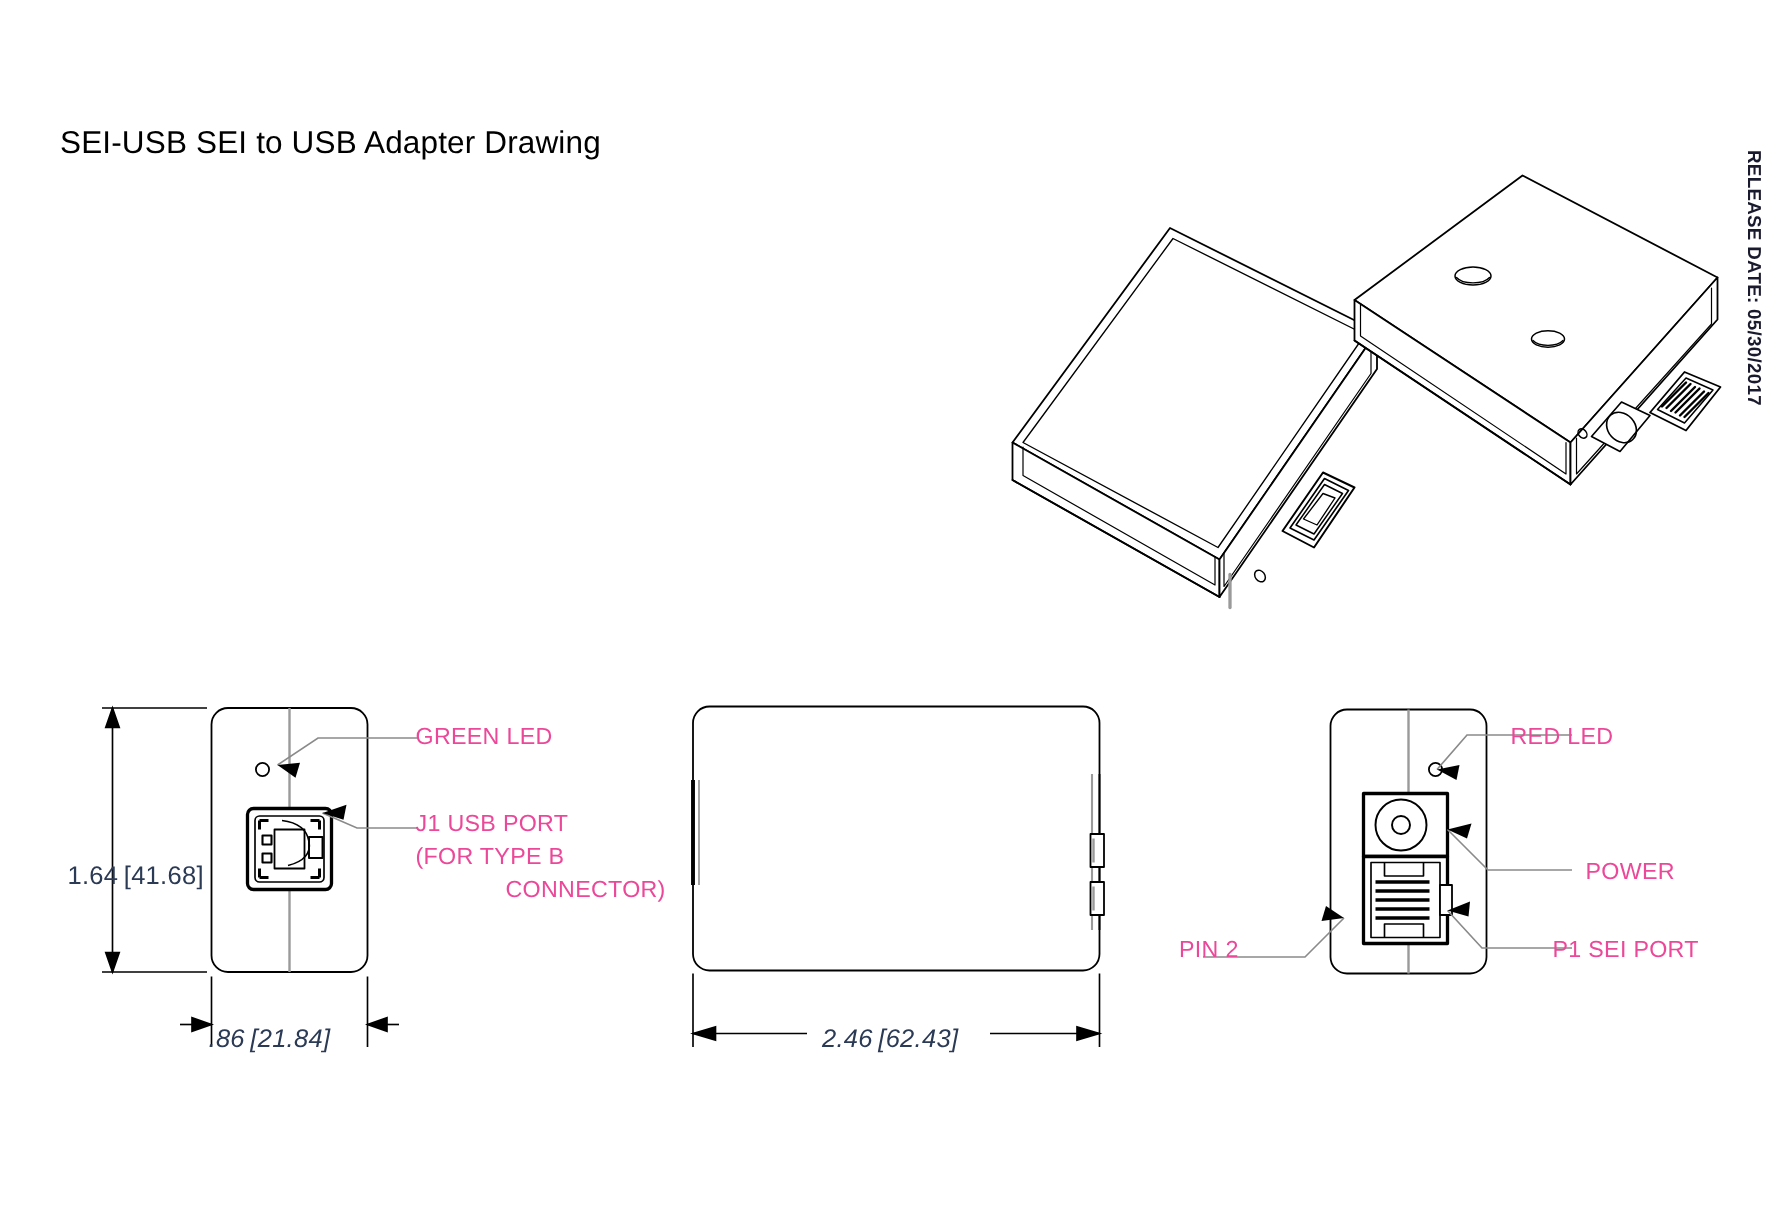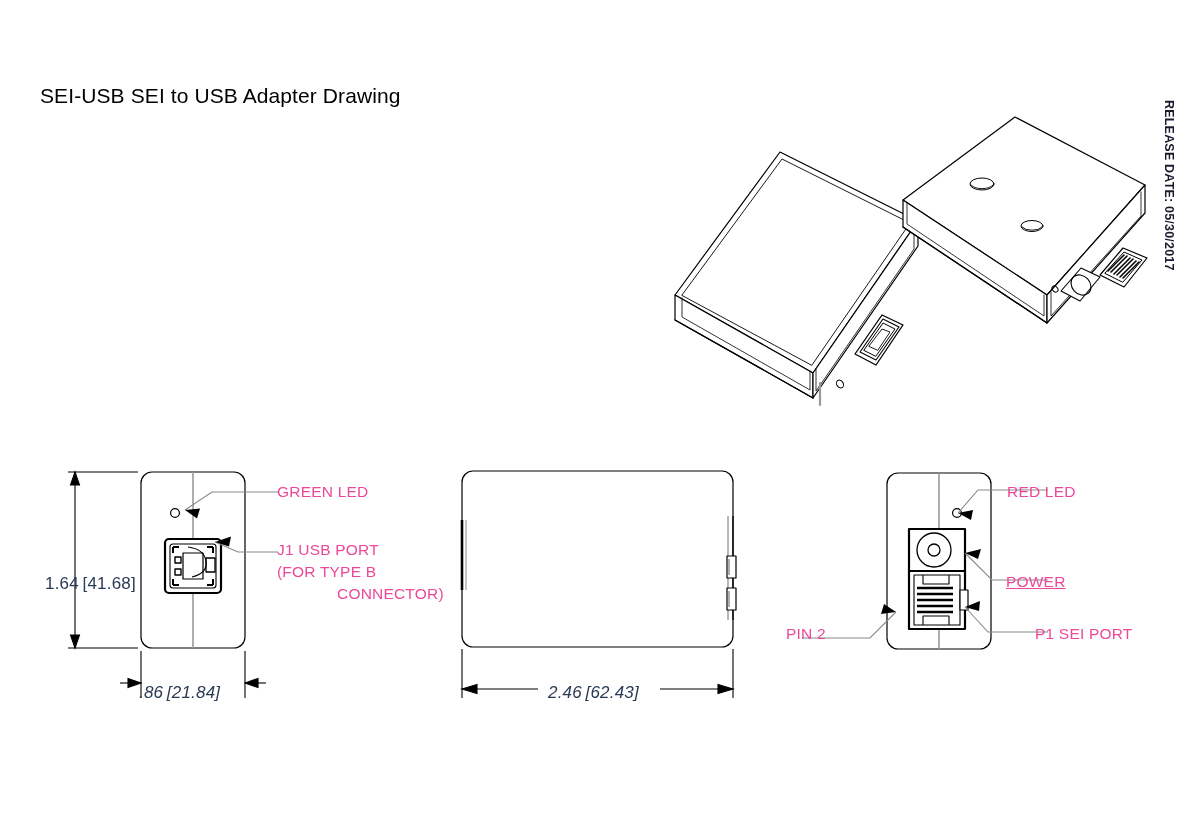"POWER" div.callout { left: 1006px -> 1057px; text-decoration: underline -> none }
